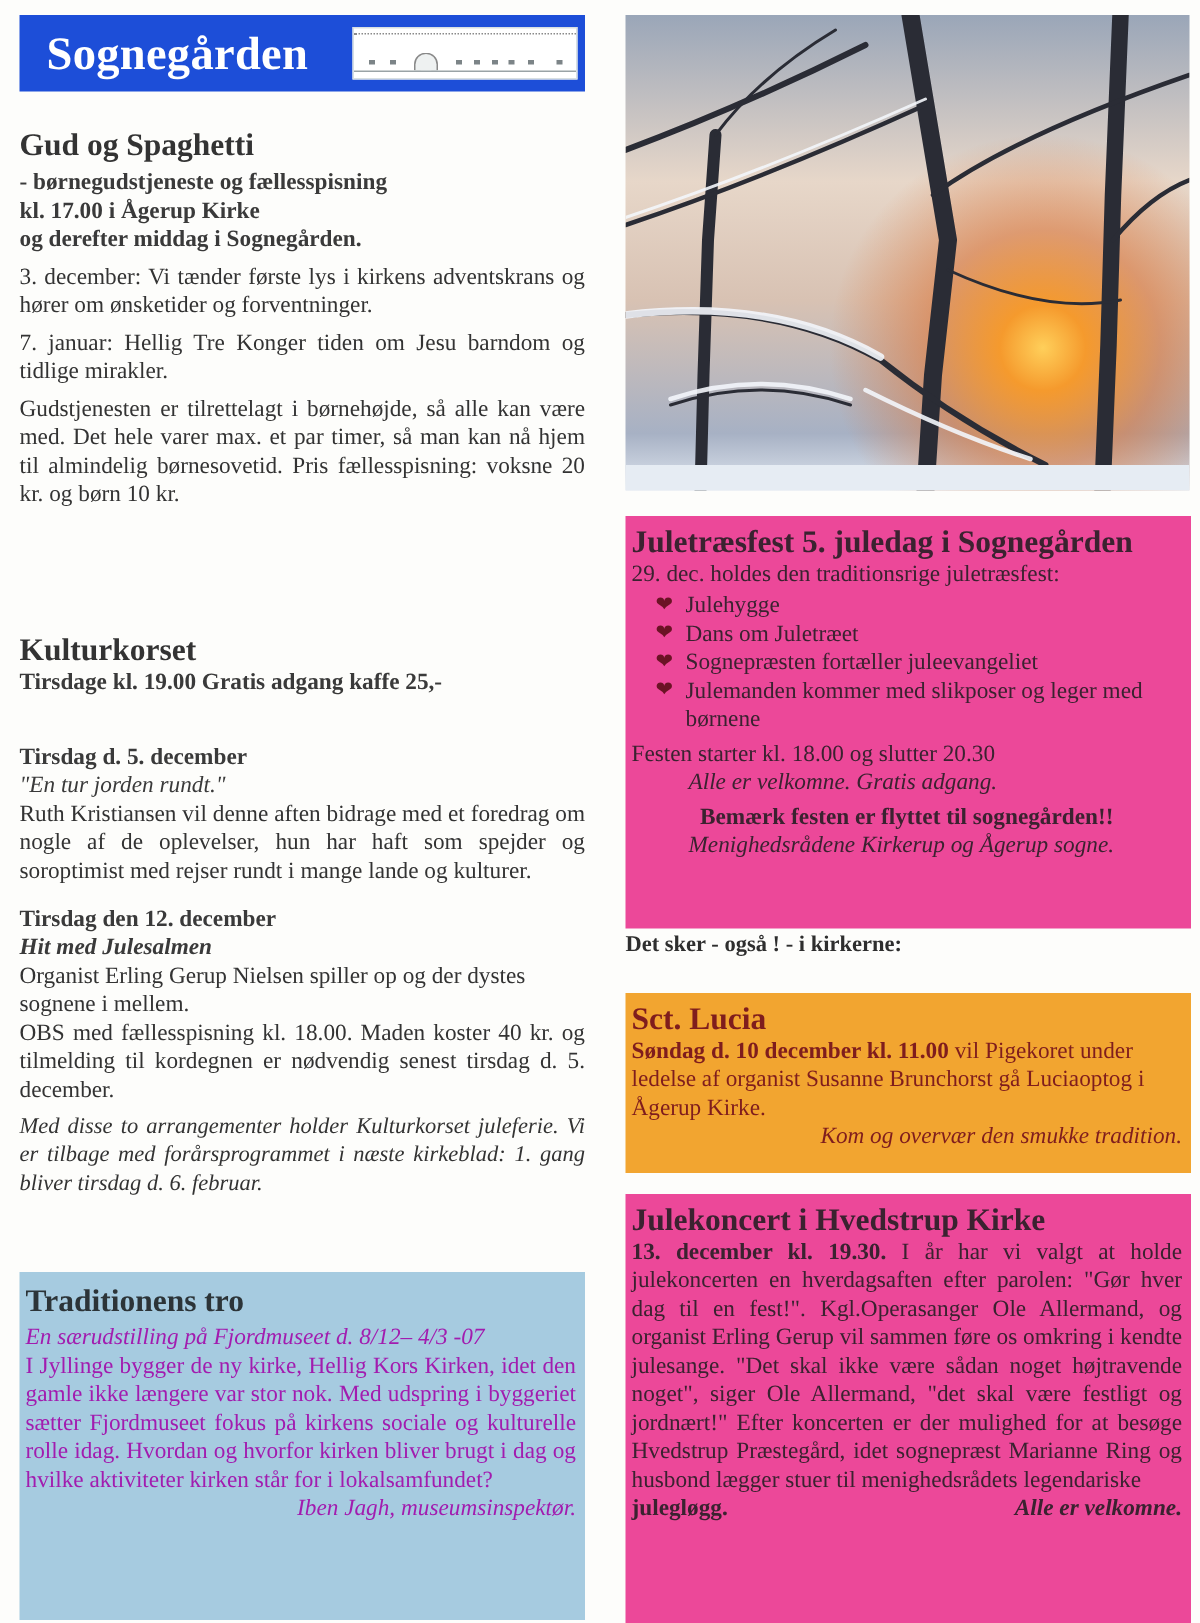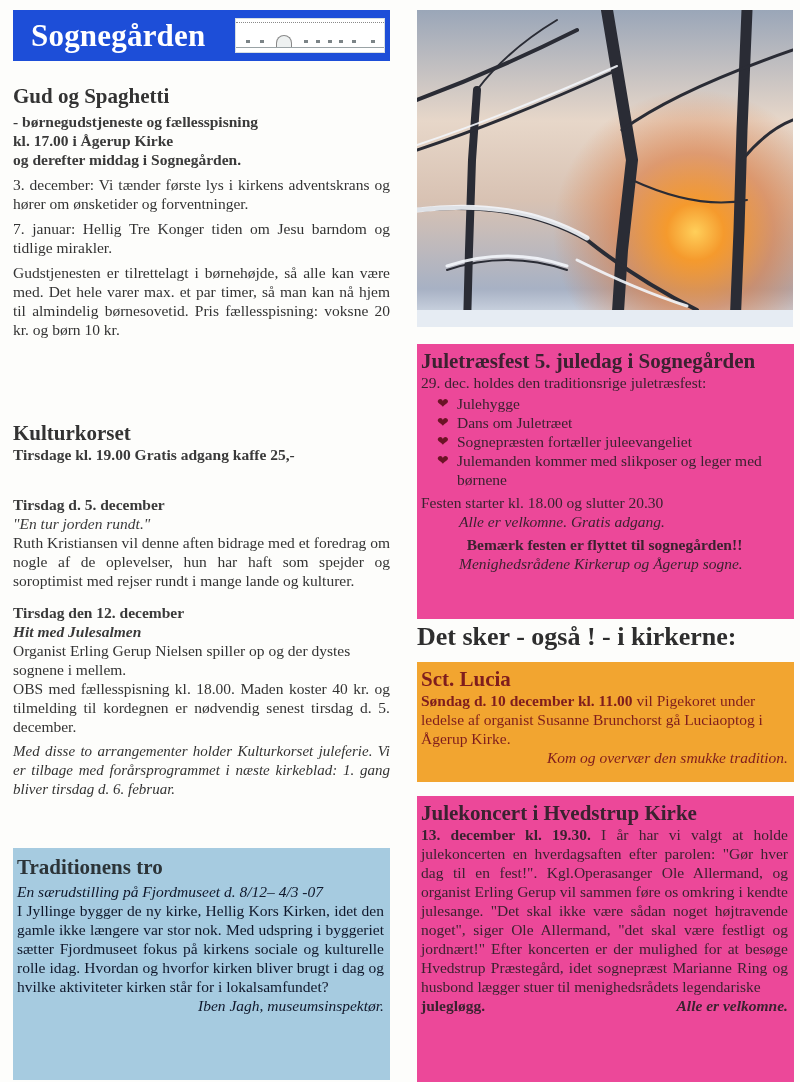"Det sker - også !" #detsker { font-size: 26px -> 15px }
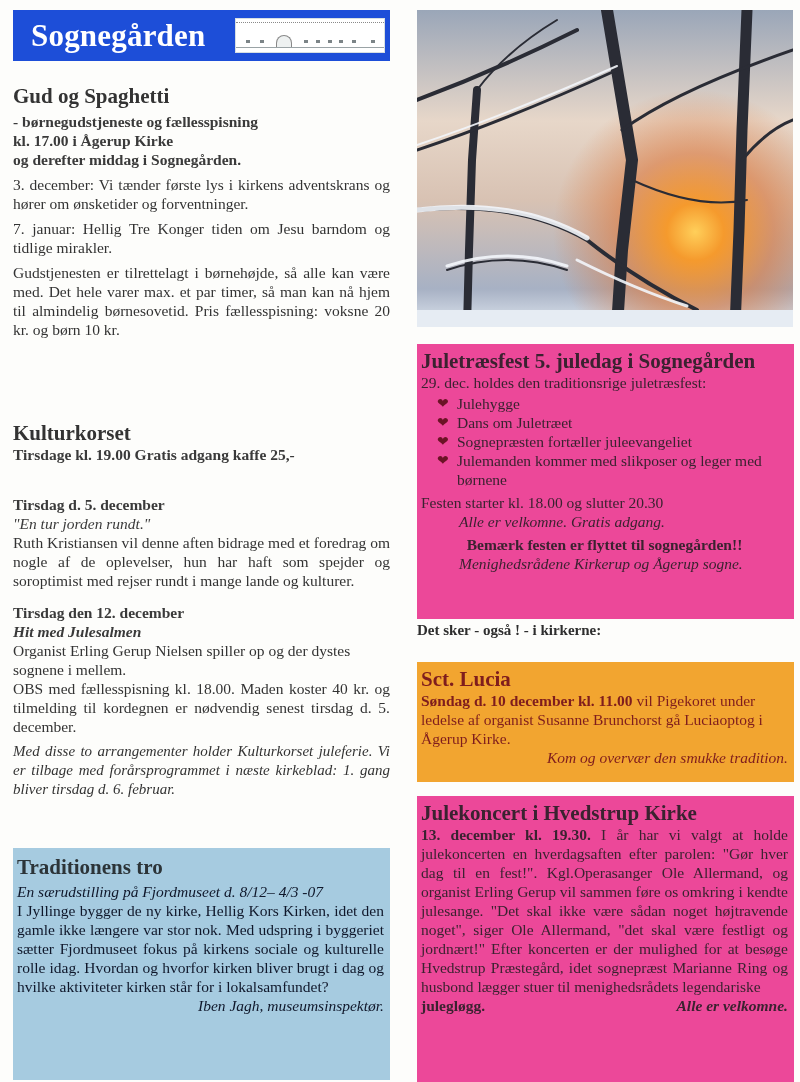"En særudstilling på Fjordmuseet d." .box-blue p.body { color: #0f172a -> #a21caf }
